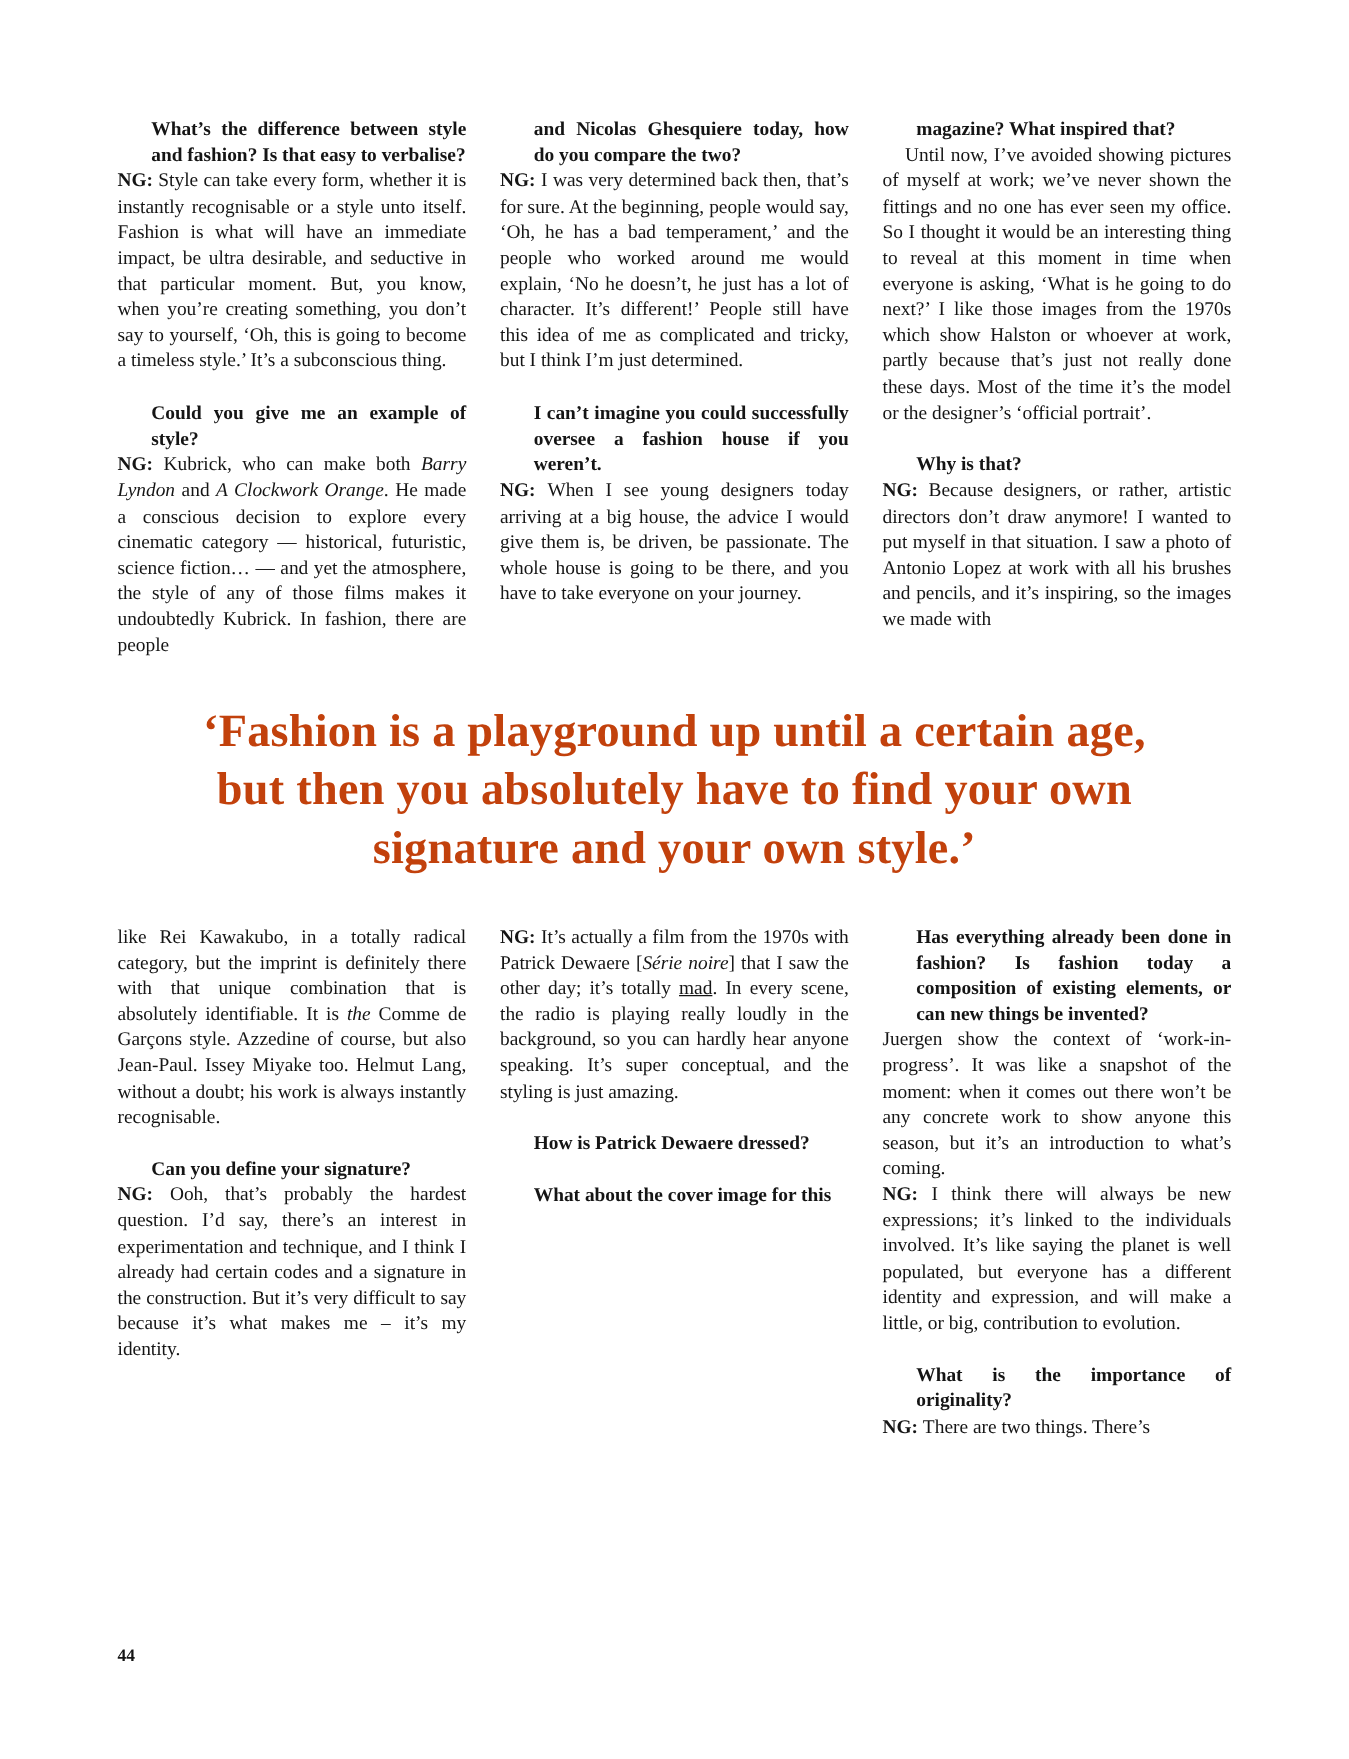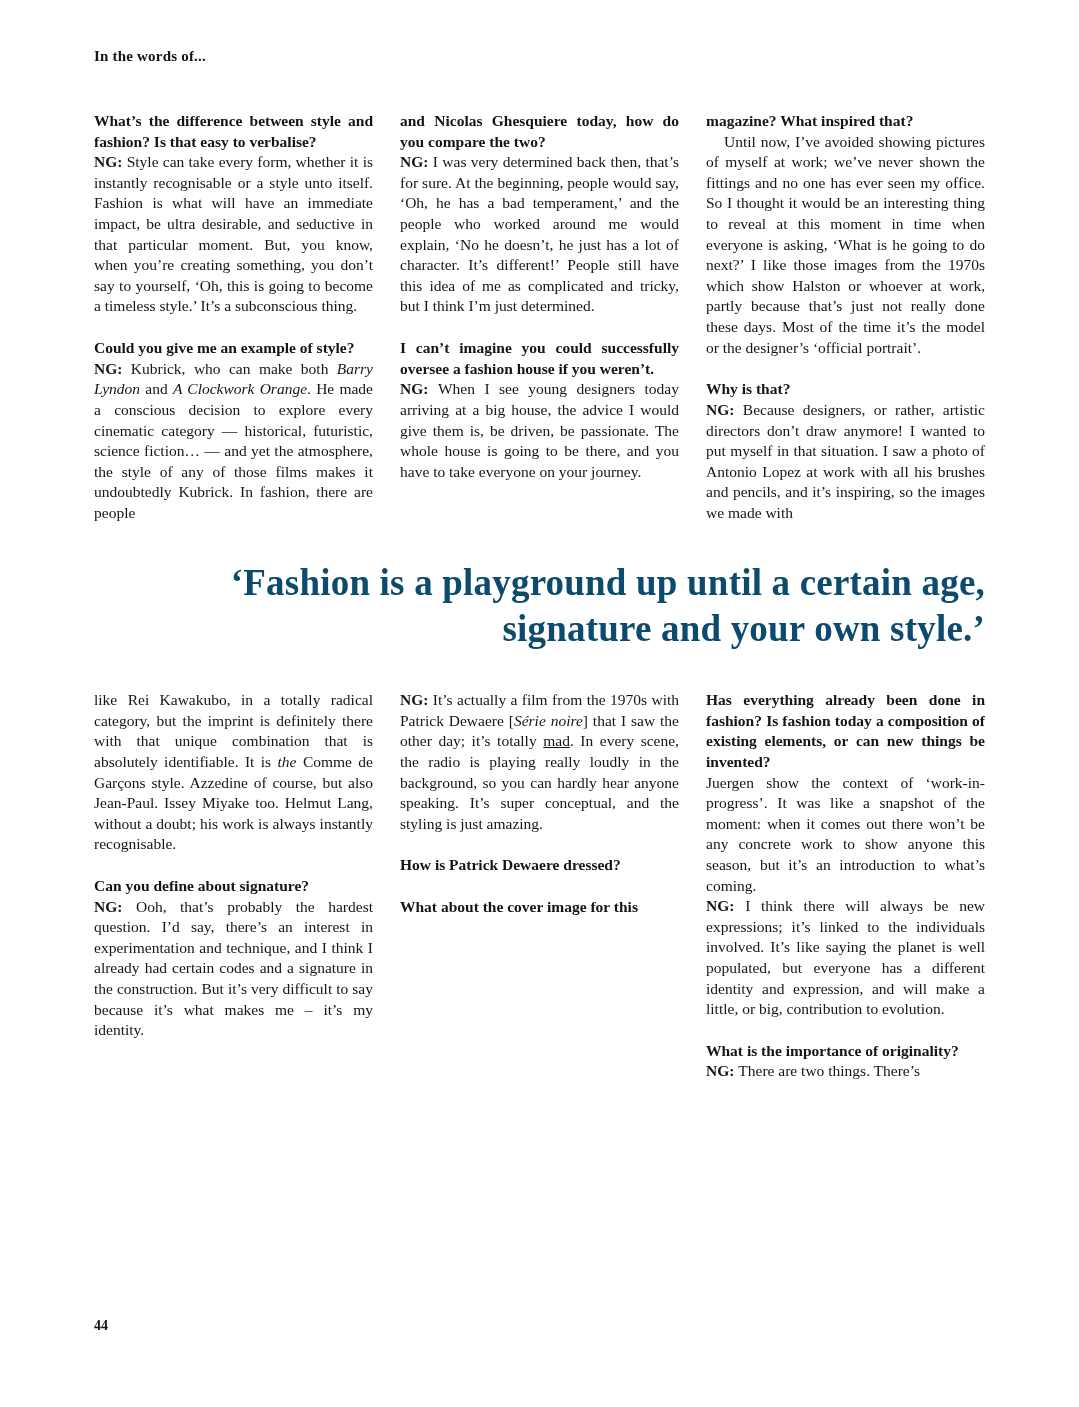"In the words of..." div.kicker { html: <div>In the words of...</div> -> none }
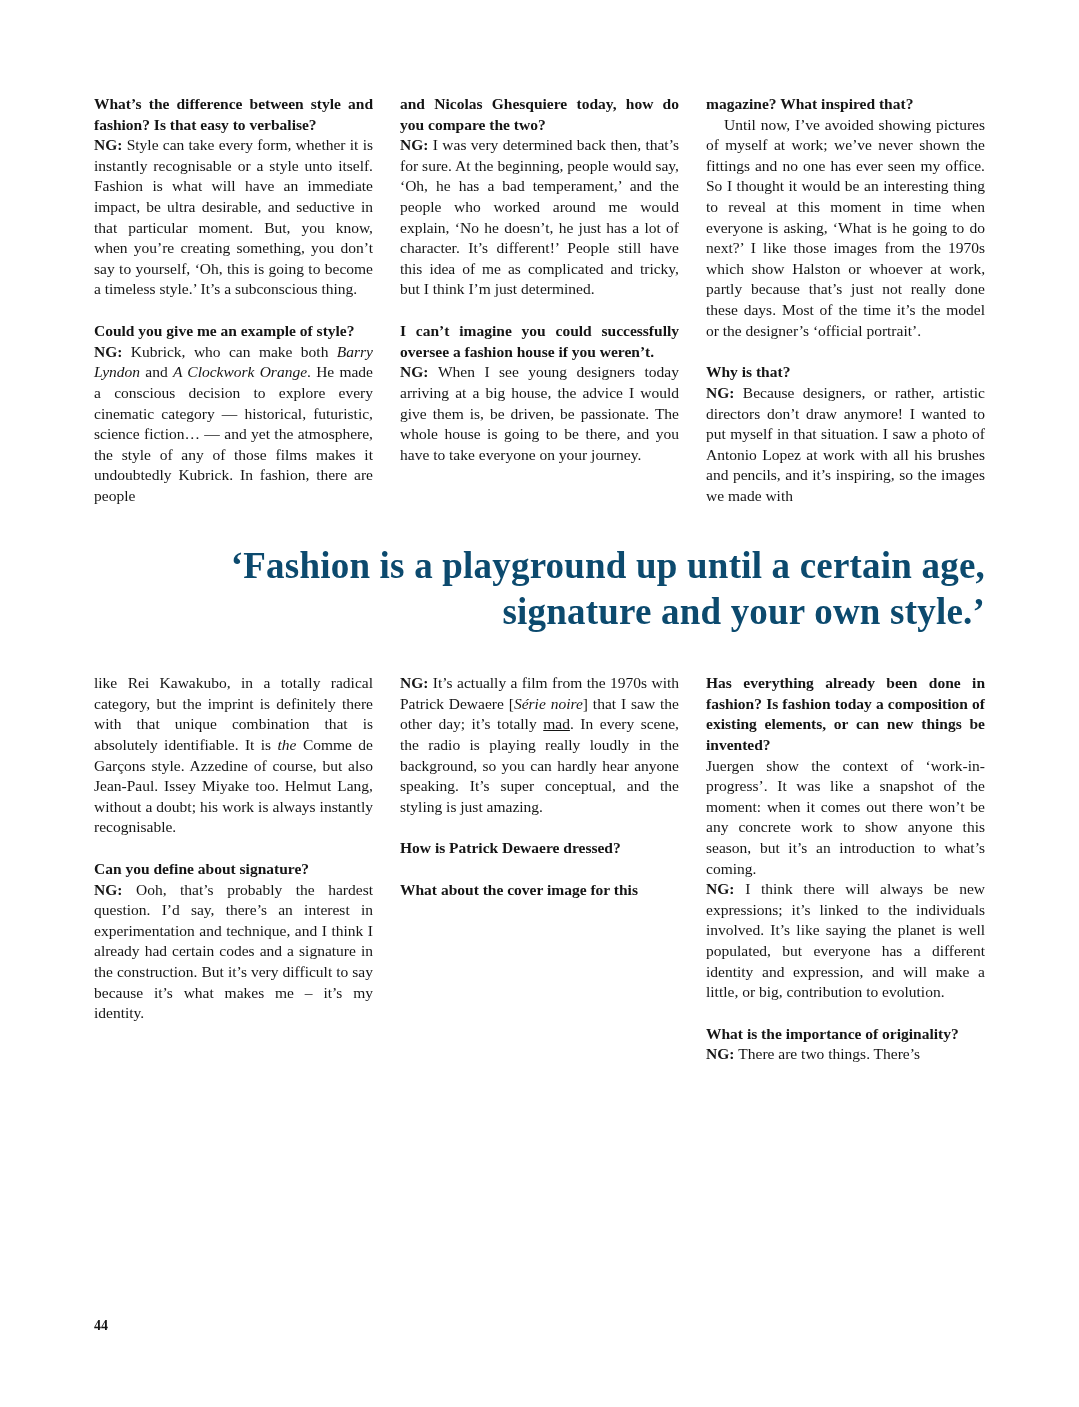"What’s the difference between style" .col p.block.q { margin-left: none -> 27px }
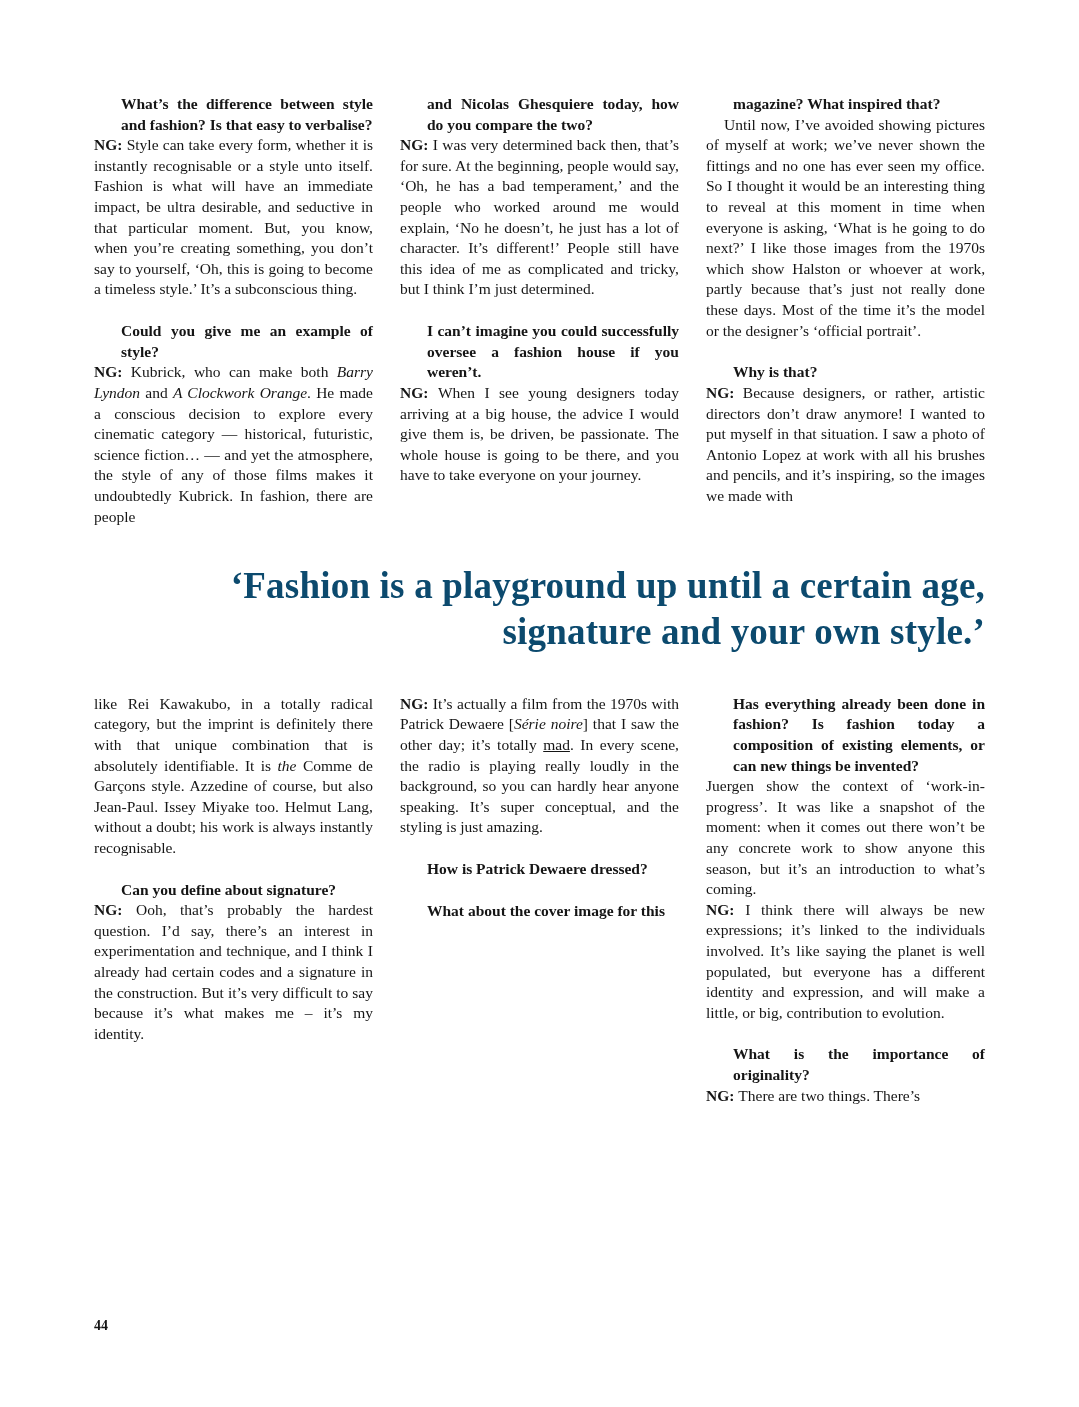"‘Fashion is a playground up" div.pullquote { color: #0c4a6e -> #c2410c; text-align: right -> none }
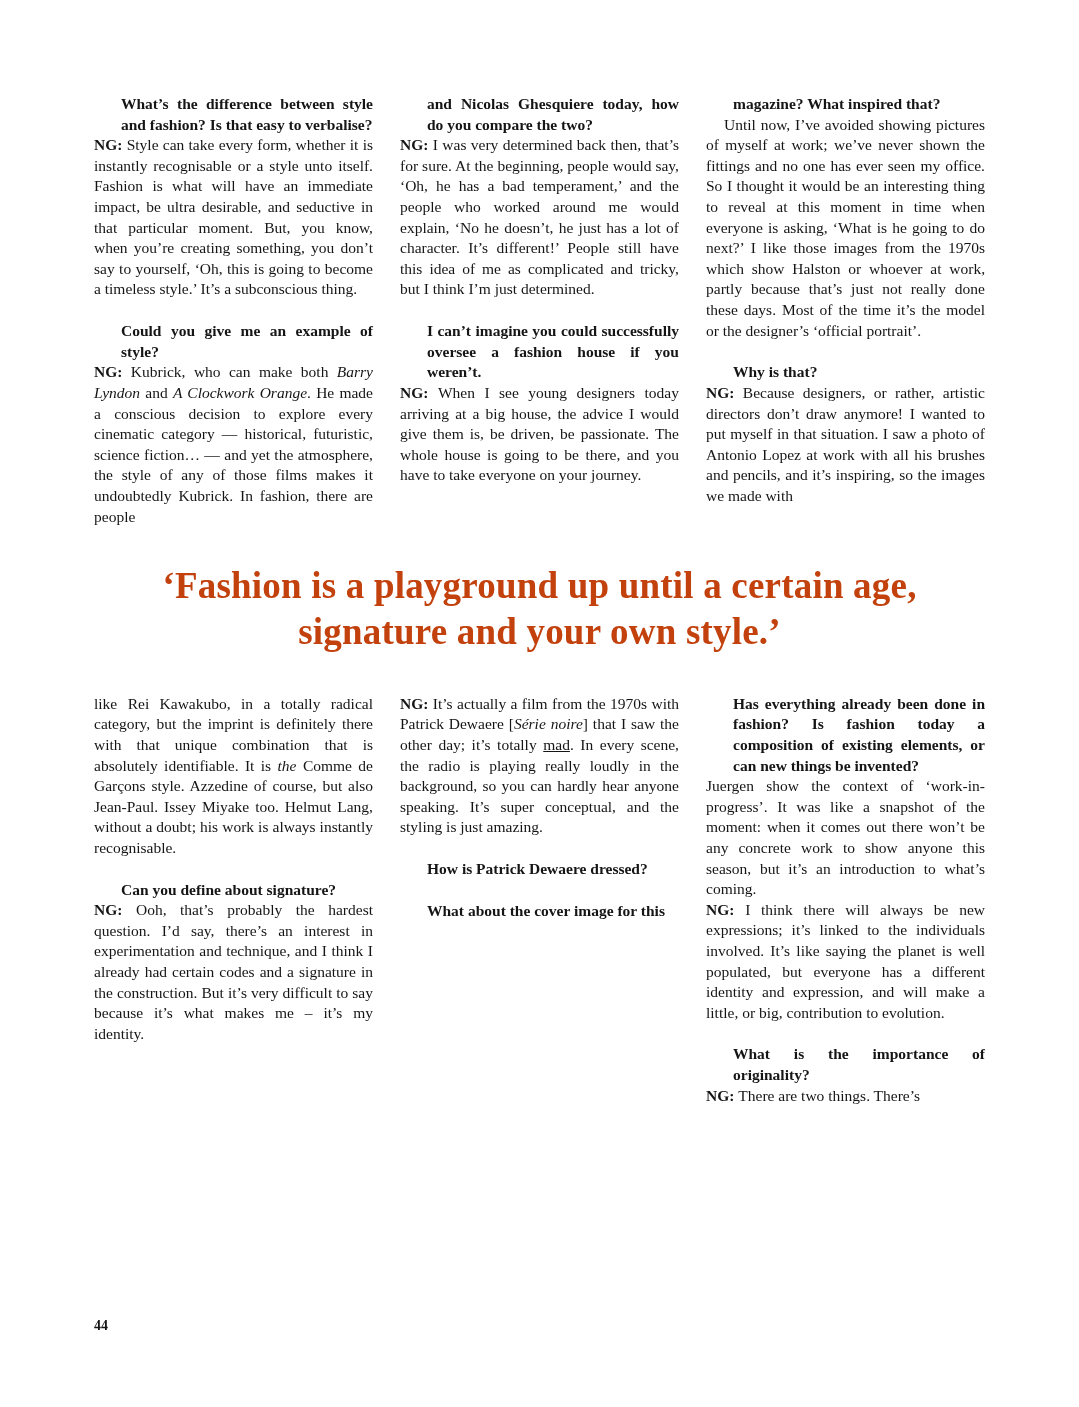"but then you absolutely have" span.quote-line { html: none -> <span>but then you absolutely have to find your own</span> }
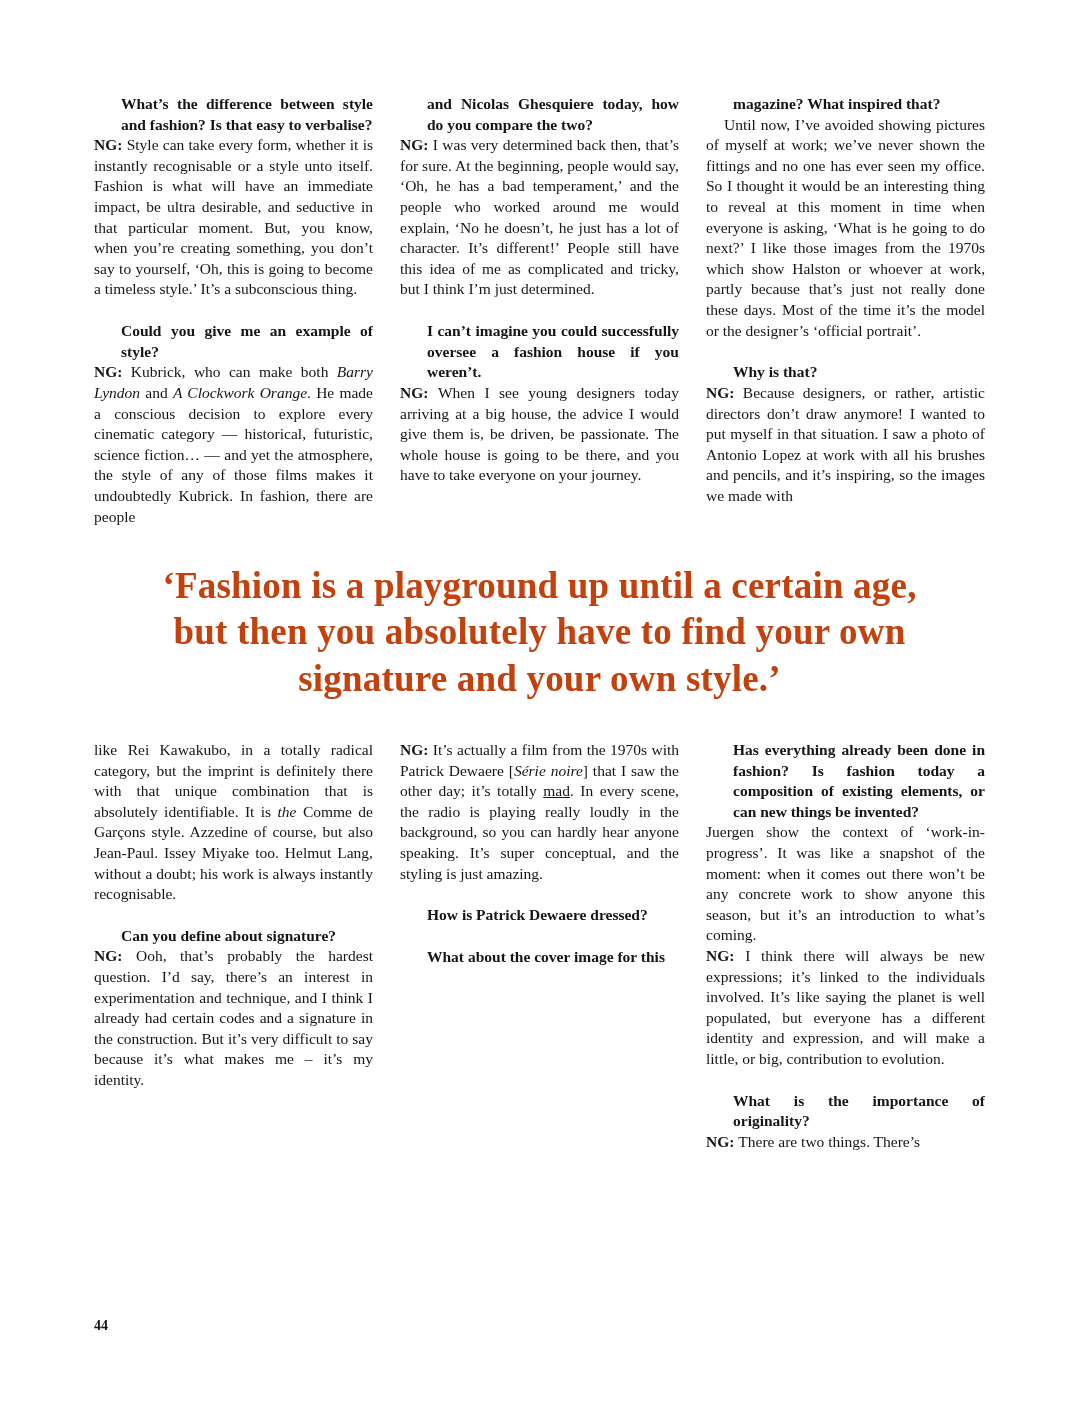"Can you define about signature?" span.seg { text: about -> your }
